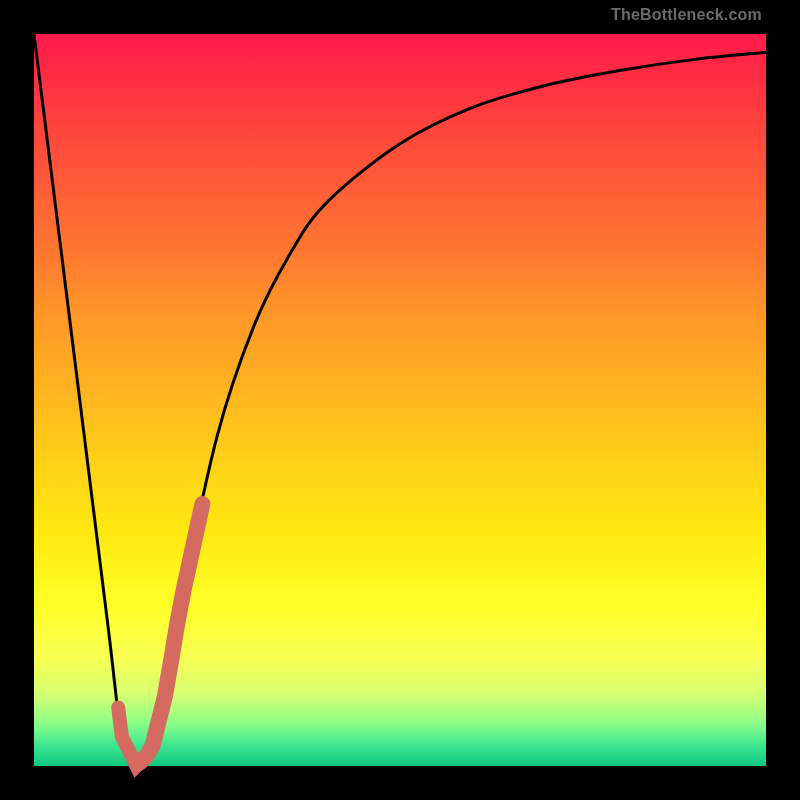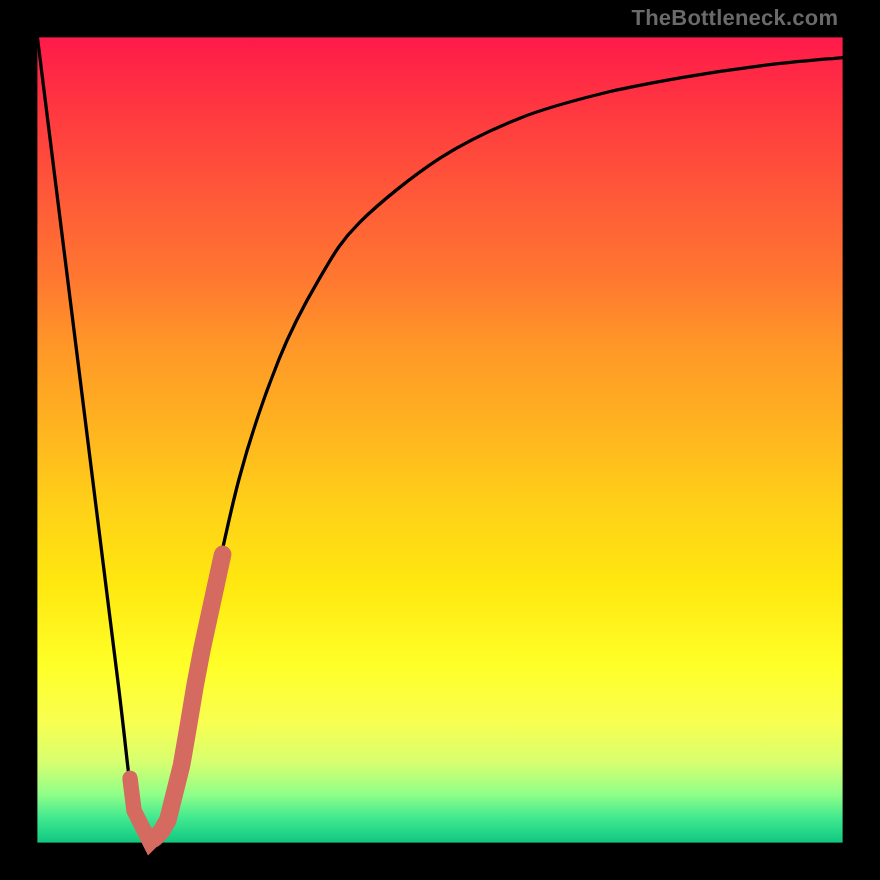"TheBottleneck.com" .watermark { font-size: 20px -> 16px }
